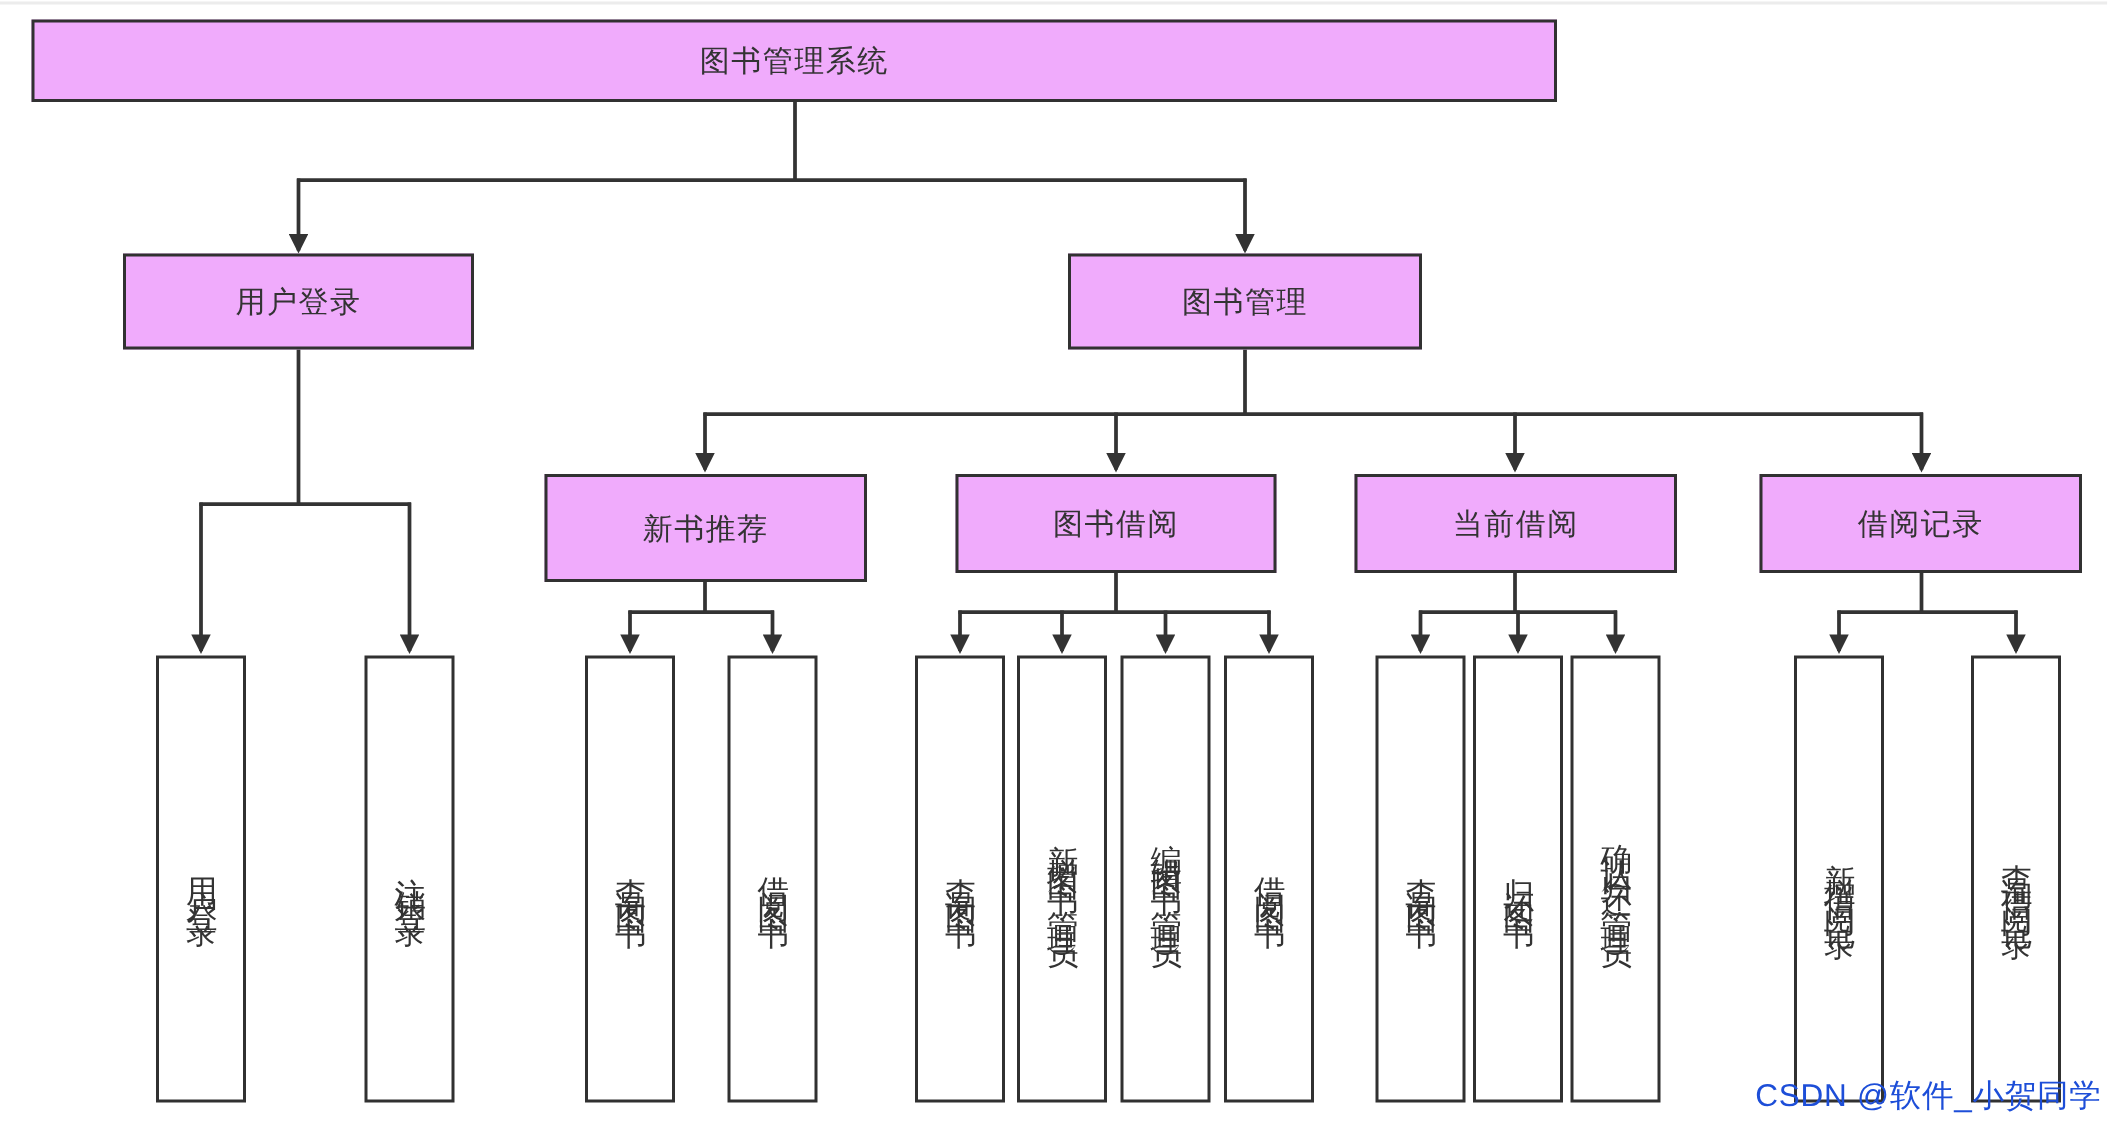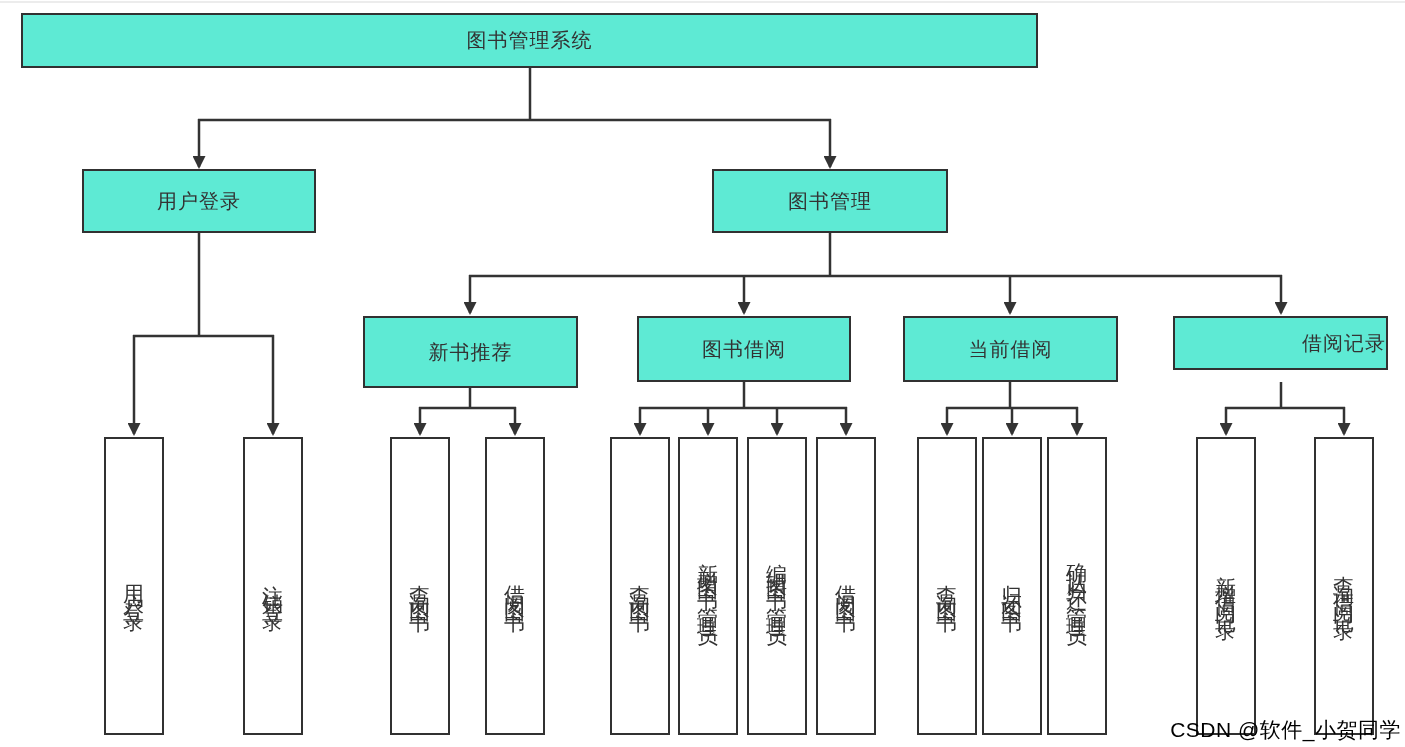"图书管理系统" .hbox { background: #5eead4 -> #f0abfc }
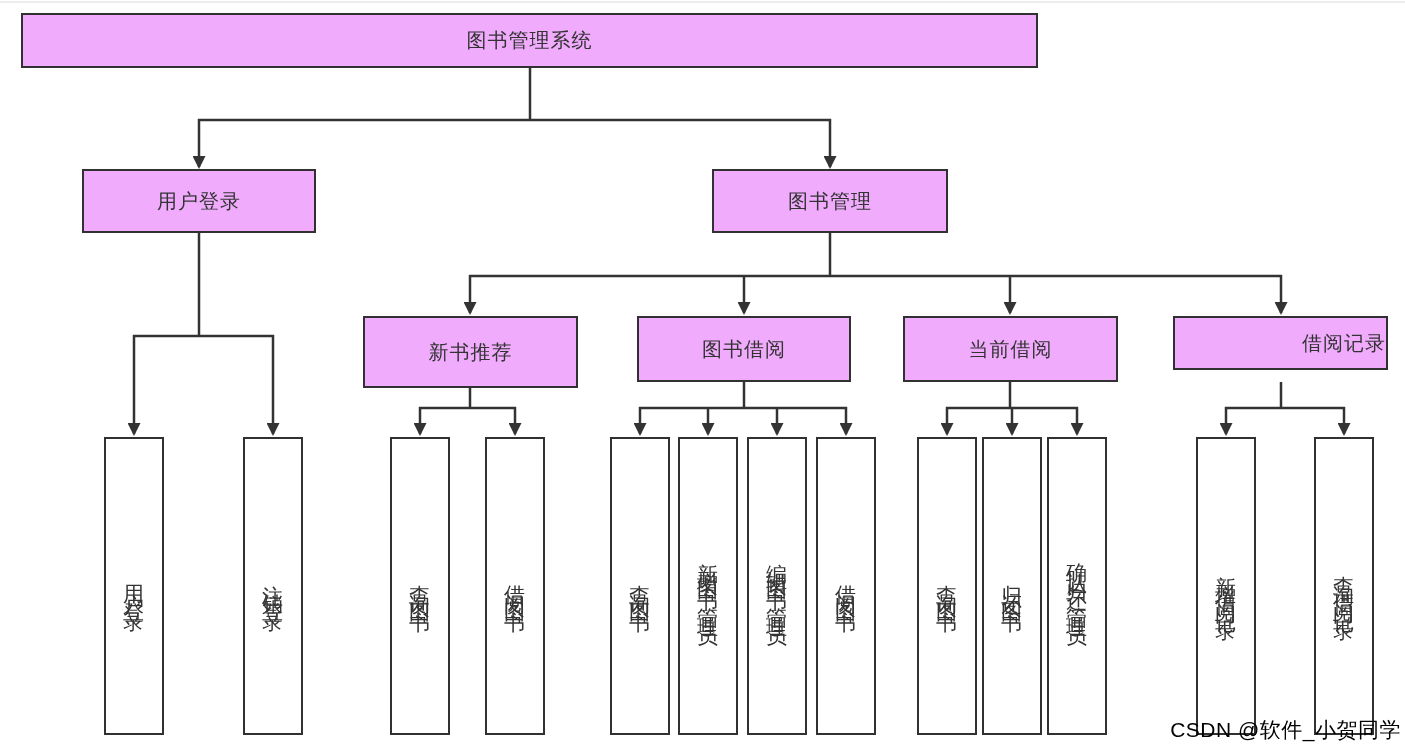"借阅记录" div.hbox { height: 54px -> 66px; justify-content: flex-end -> none }
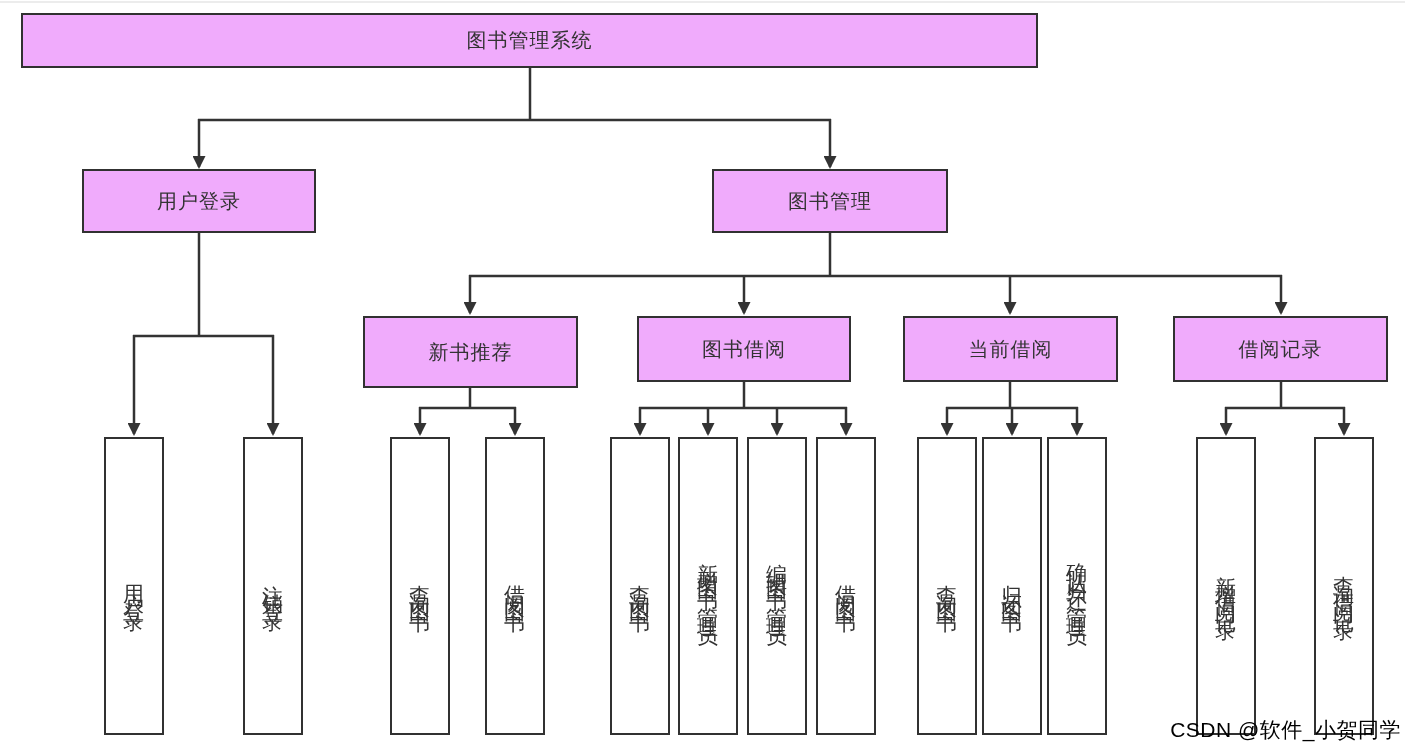"CSDN @软件_小贺同学" .watermark { color: #000000 -> #1d4ed8 }
